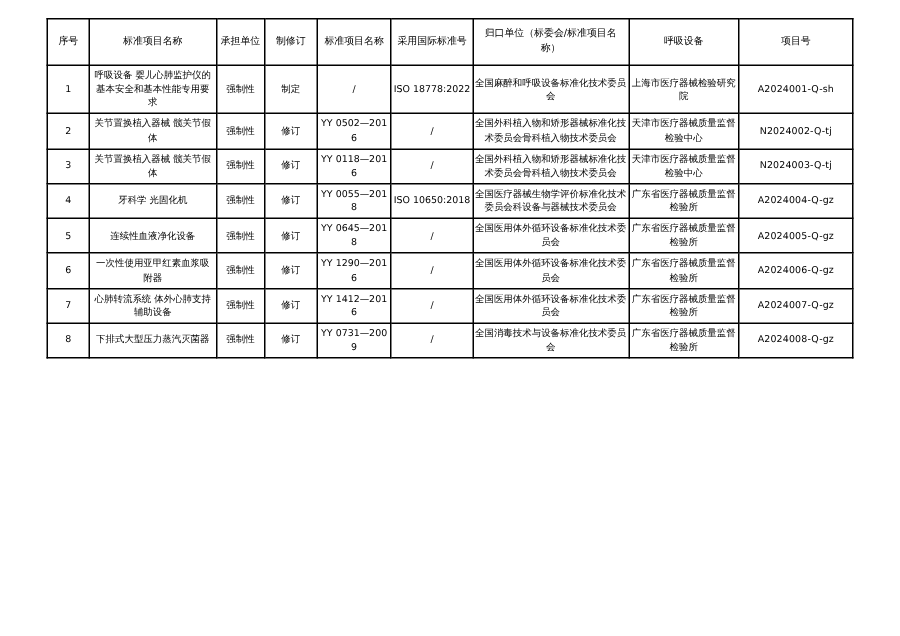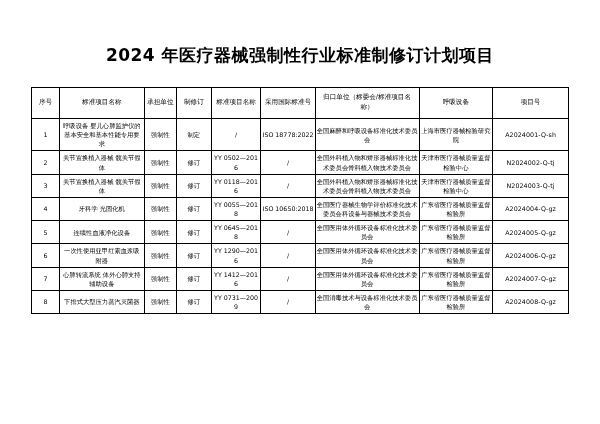"2024 年医疗器械强制性行业标准制修订计划项目" div.doc-title { html: <div>2024 年医疗器械强制性行业标准制修订计划项目</div> -> none }
